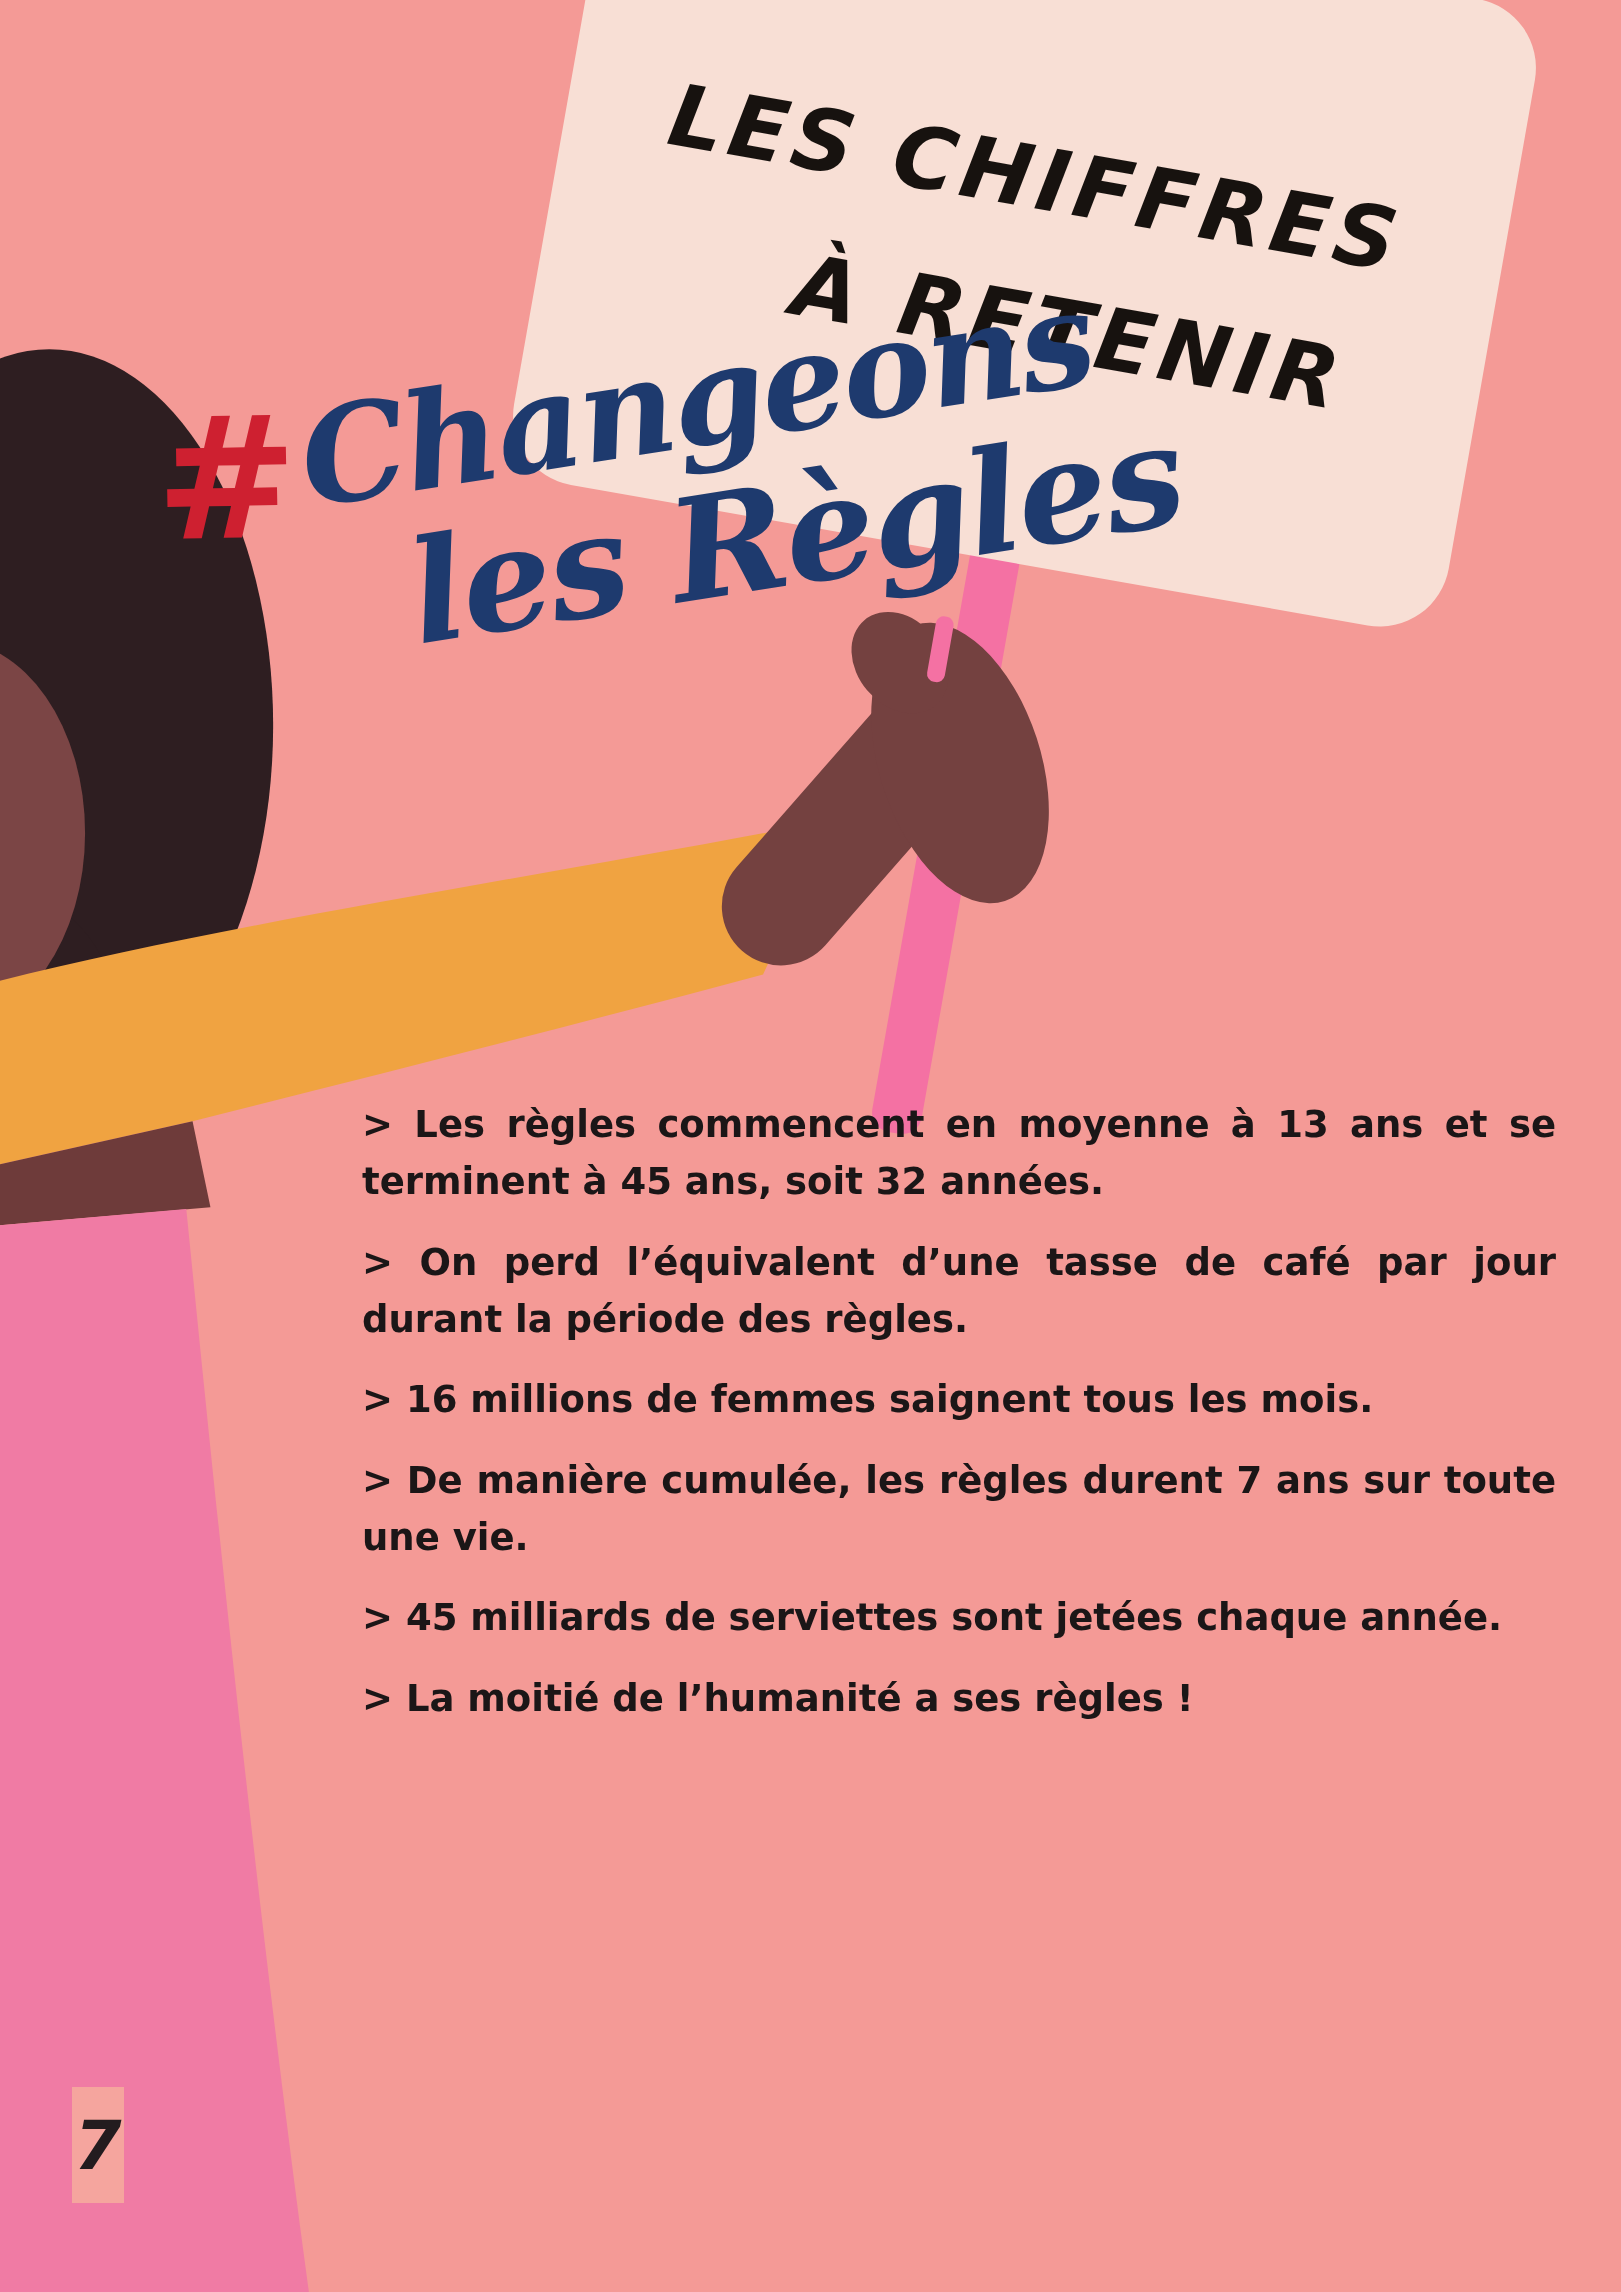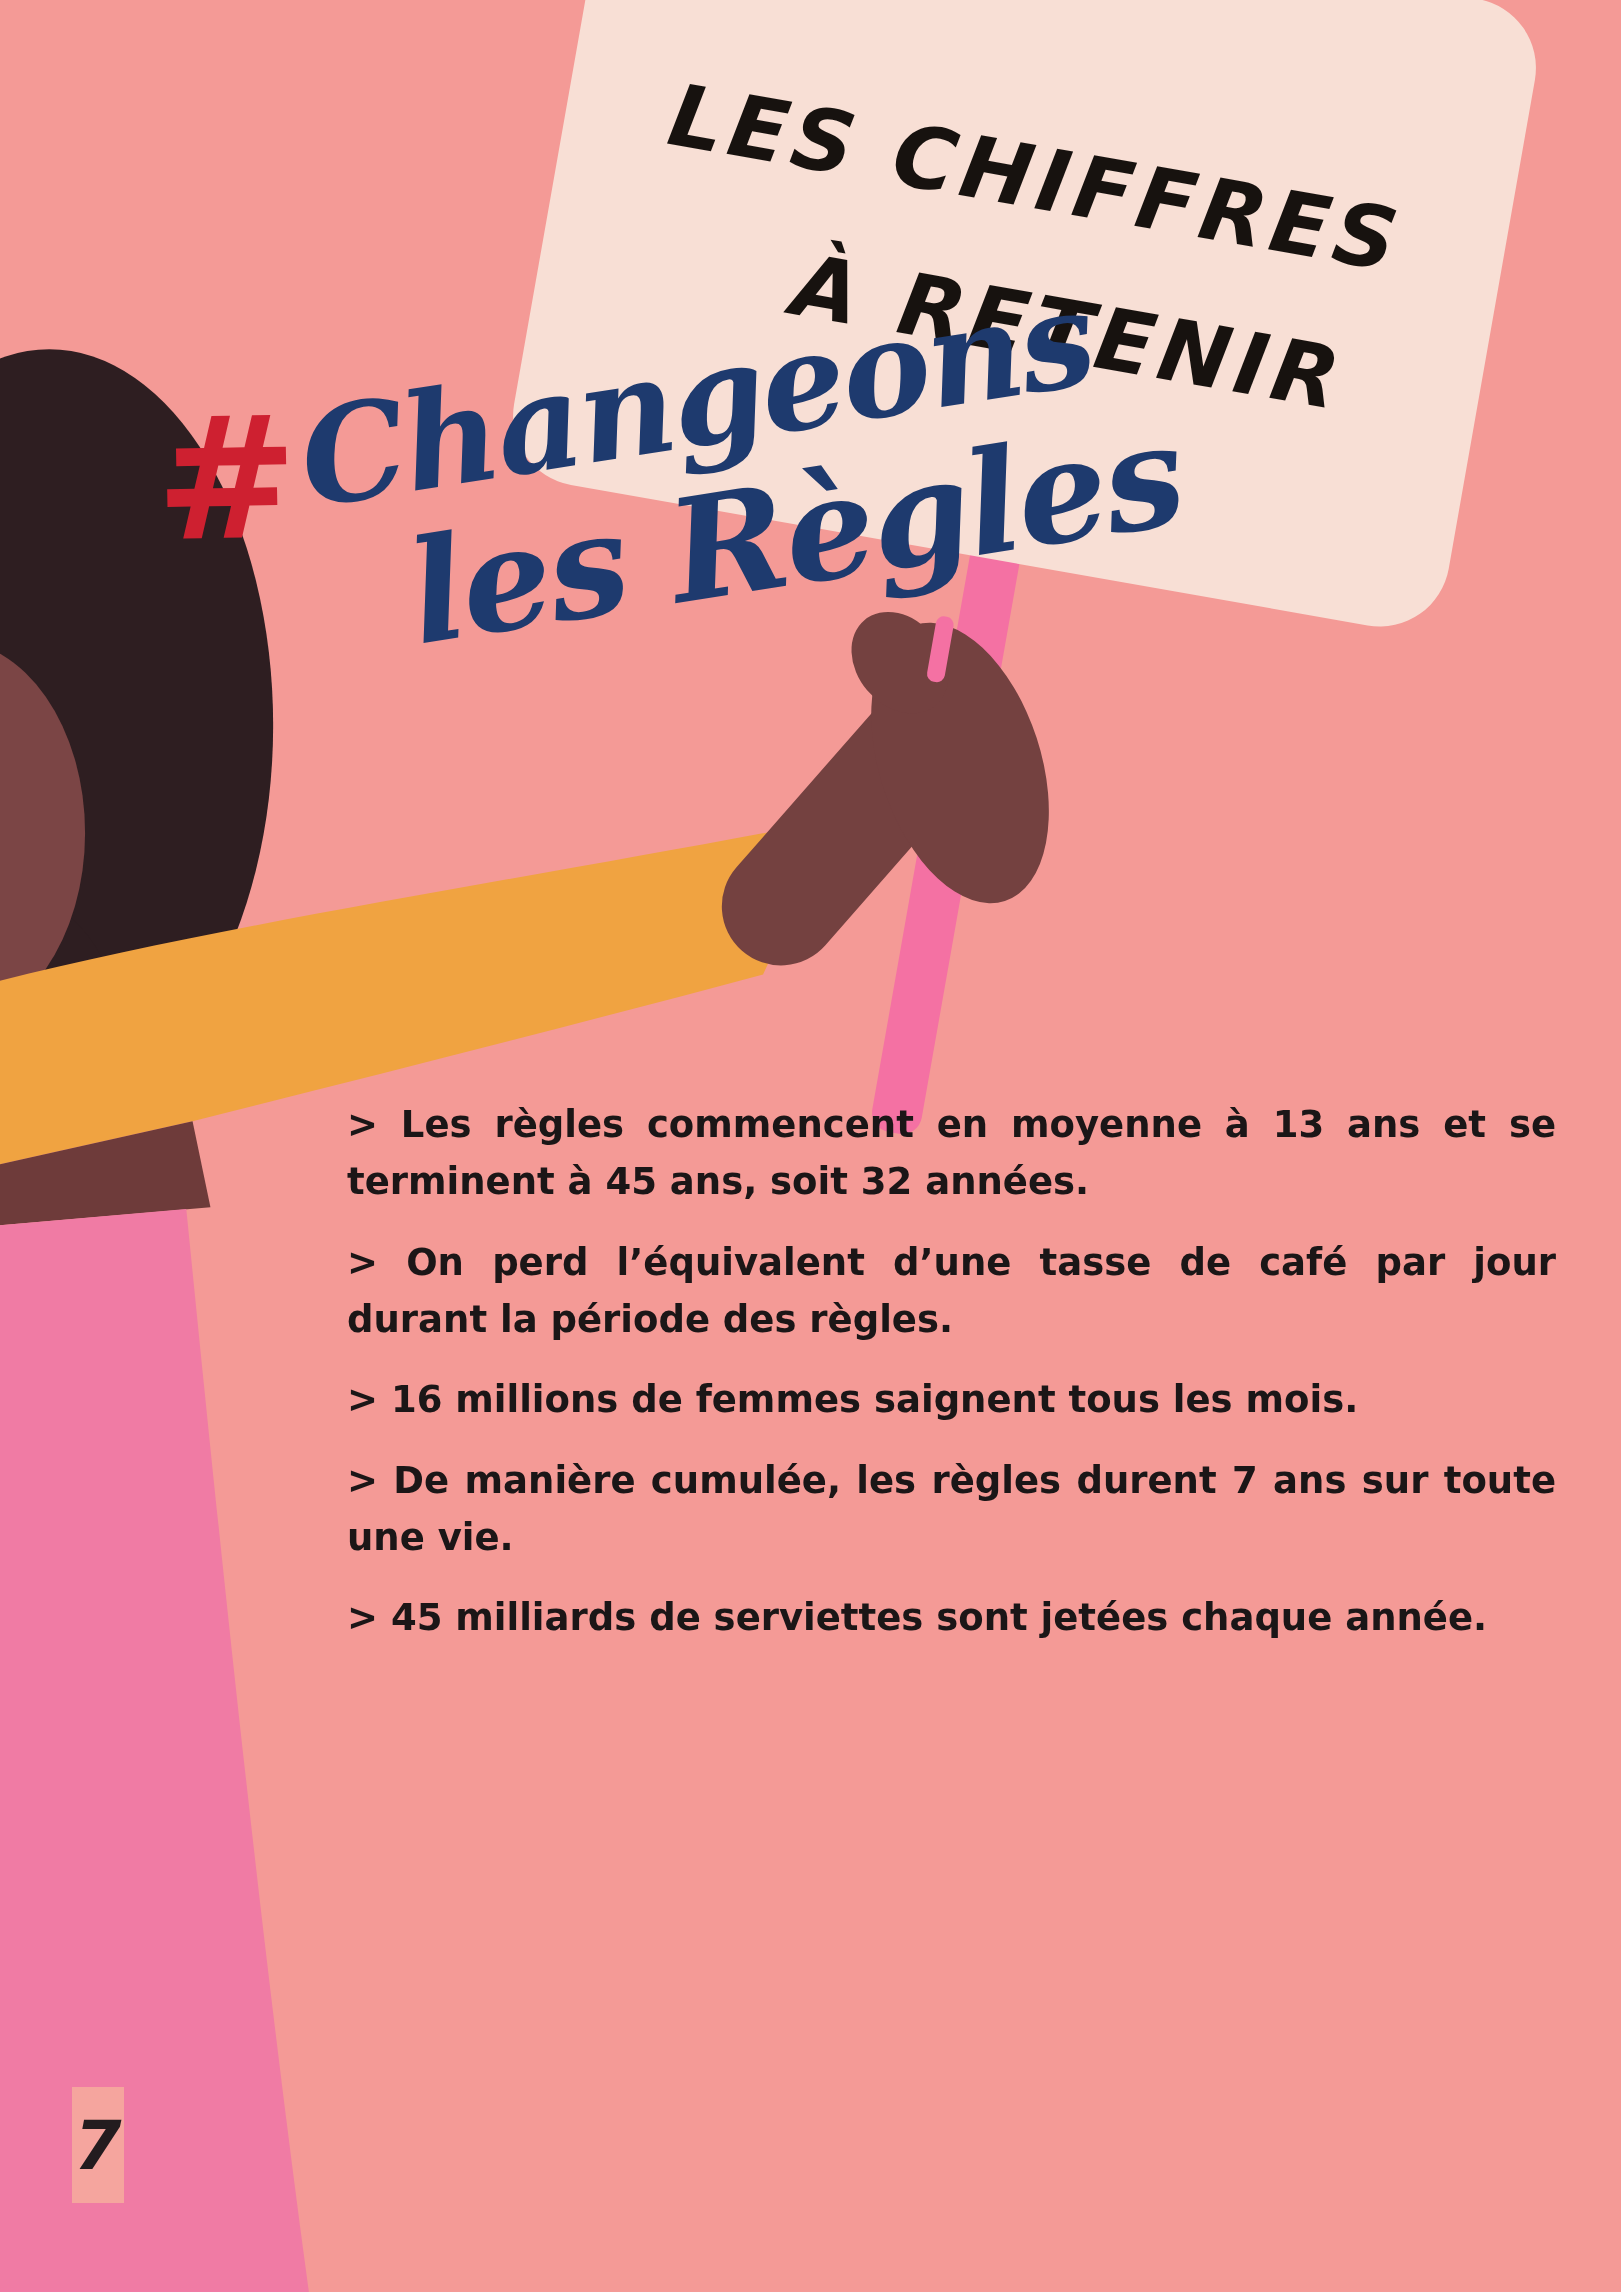"> Les règles commencent en" .bullets p { margin: 0 0 23px 0 -> 0 0 23px 15px }
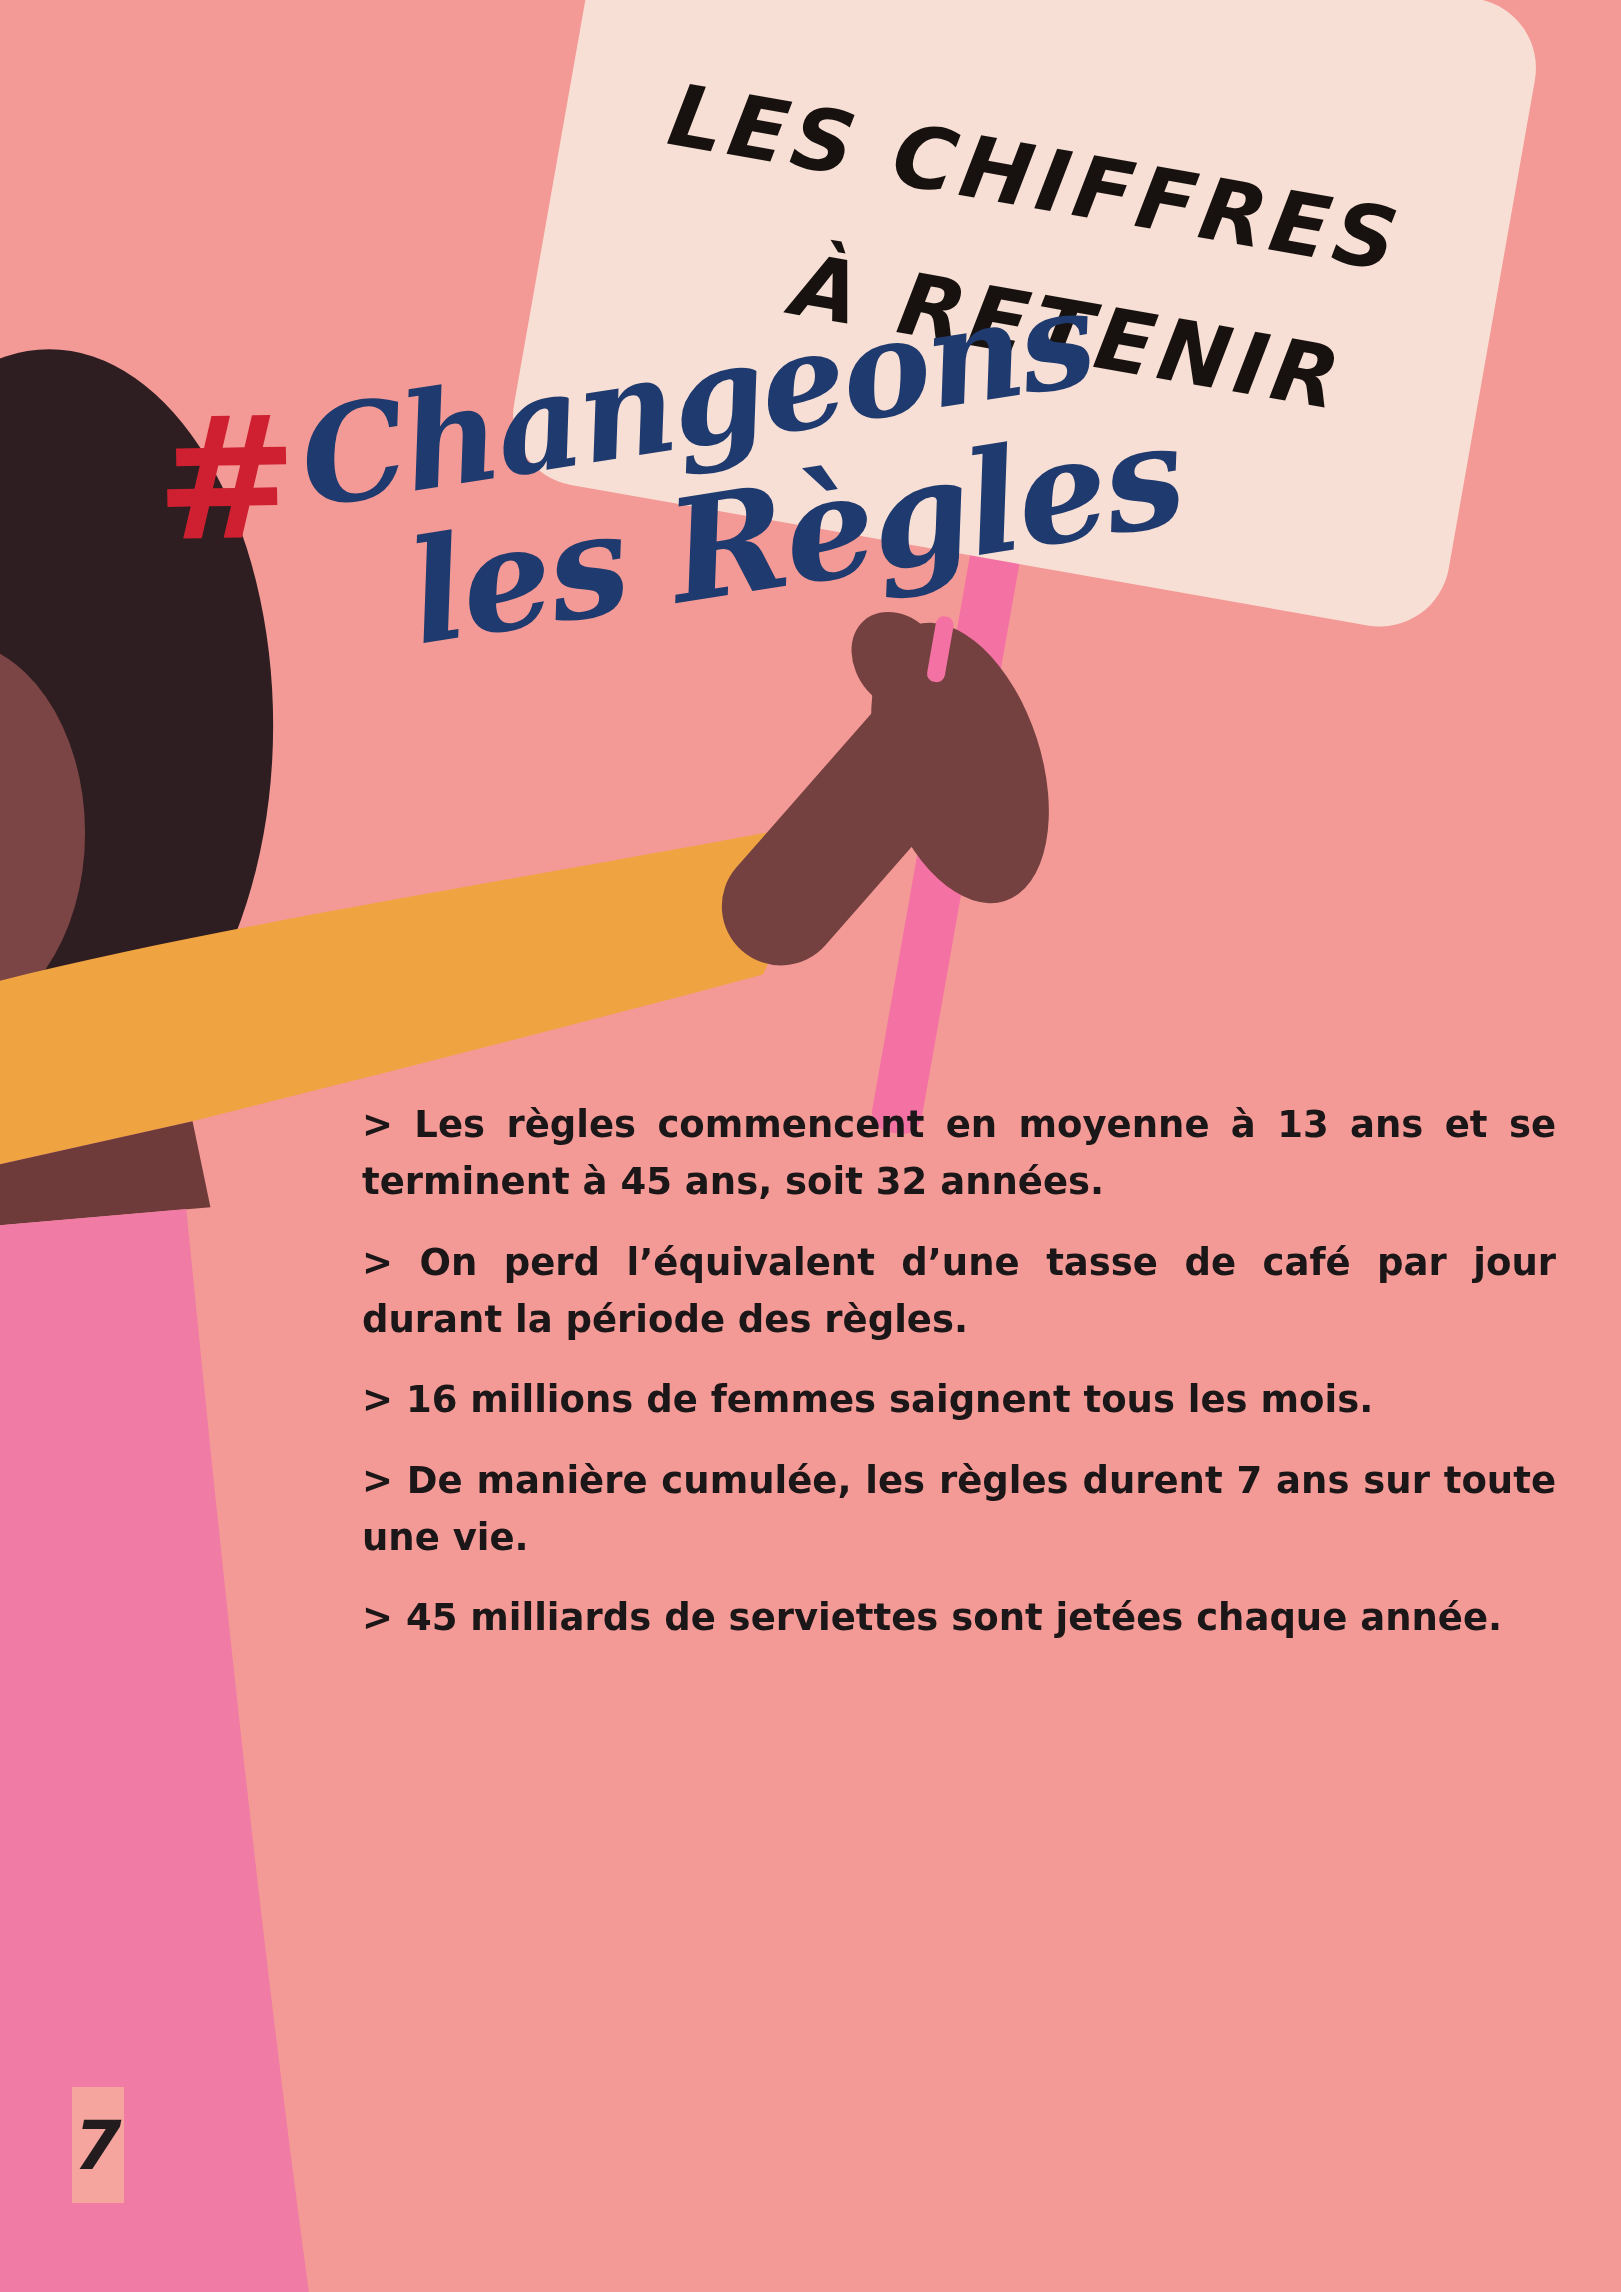"> La moitié de l’humanité" p { html: none -> <p>&gt; La moitié de l’humanité a ses règles !</p> }
